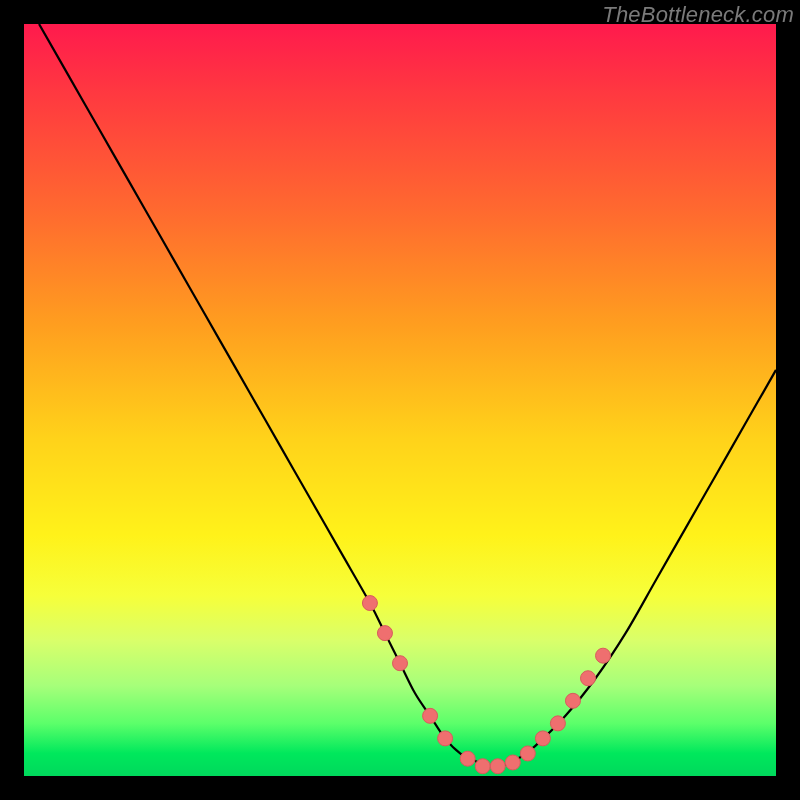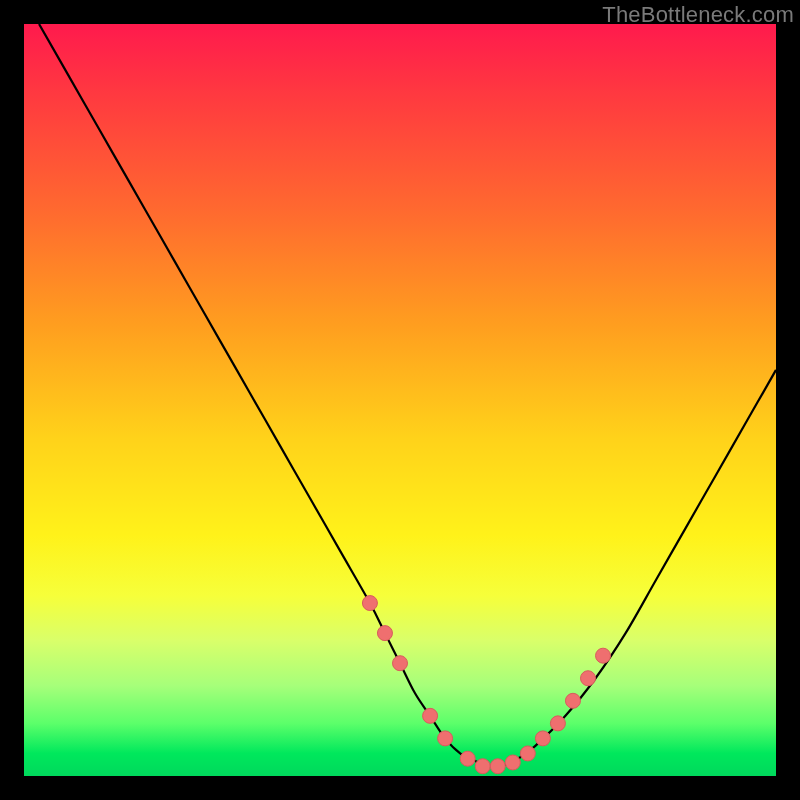"TheBottleneck.com" .frame { font-style: none -> italic }
